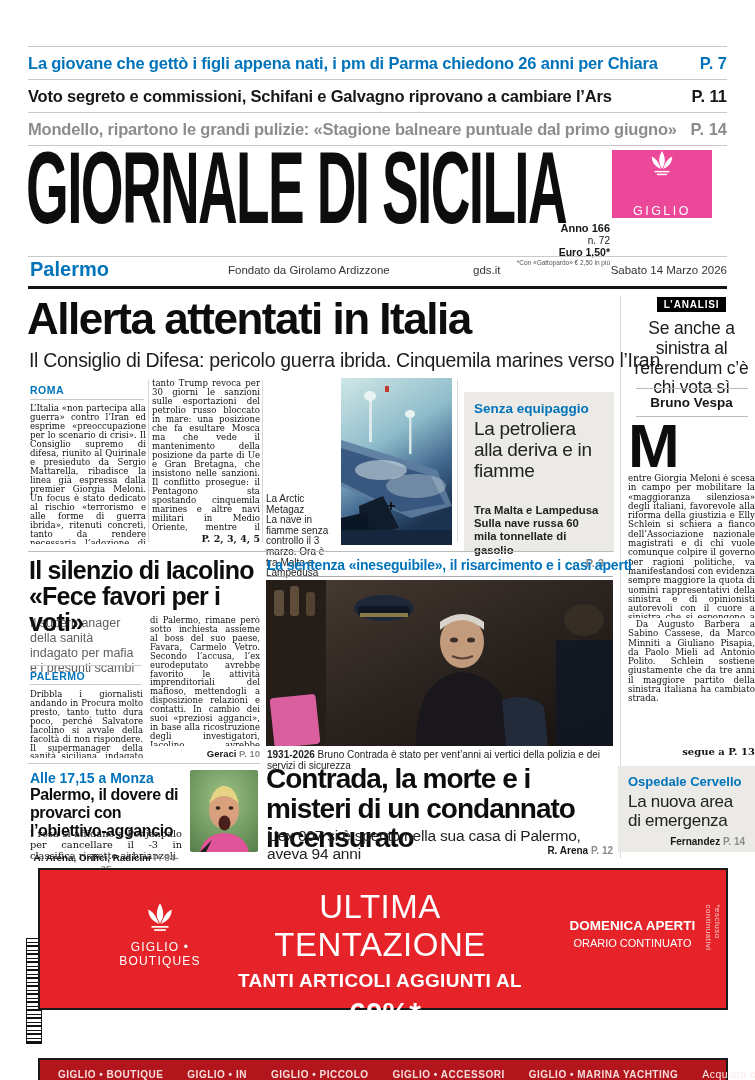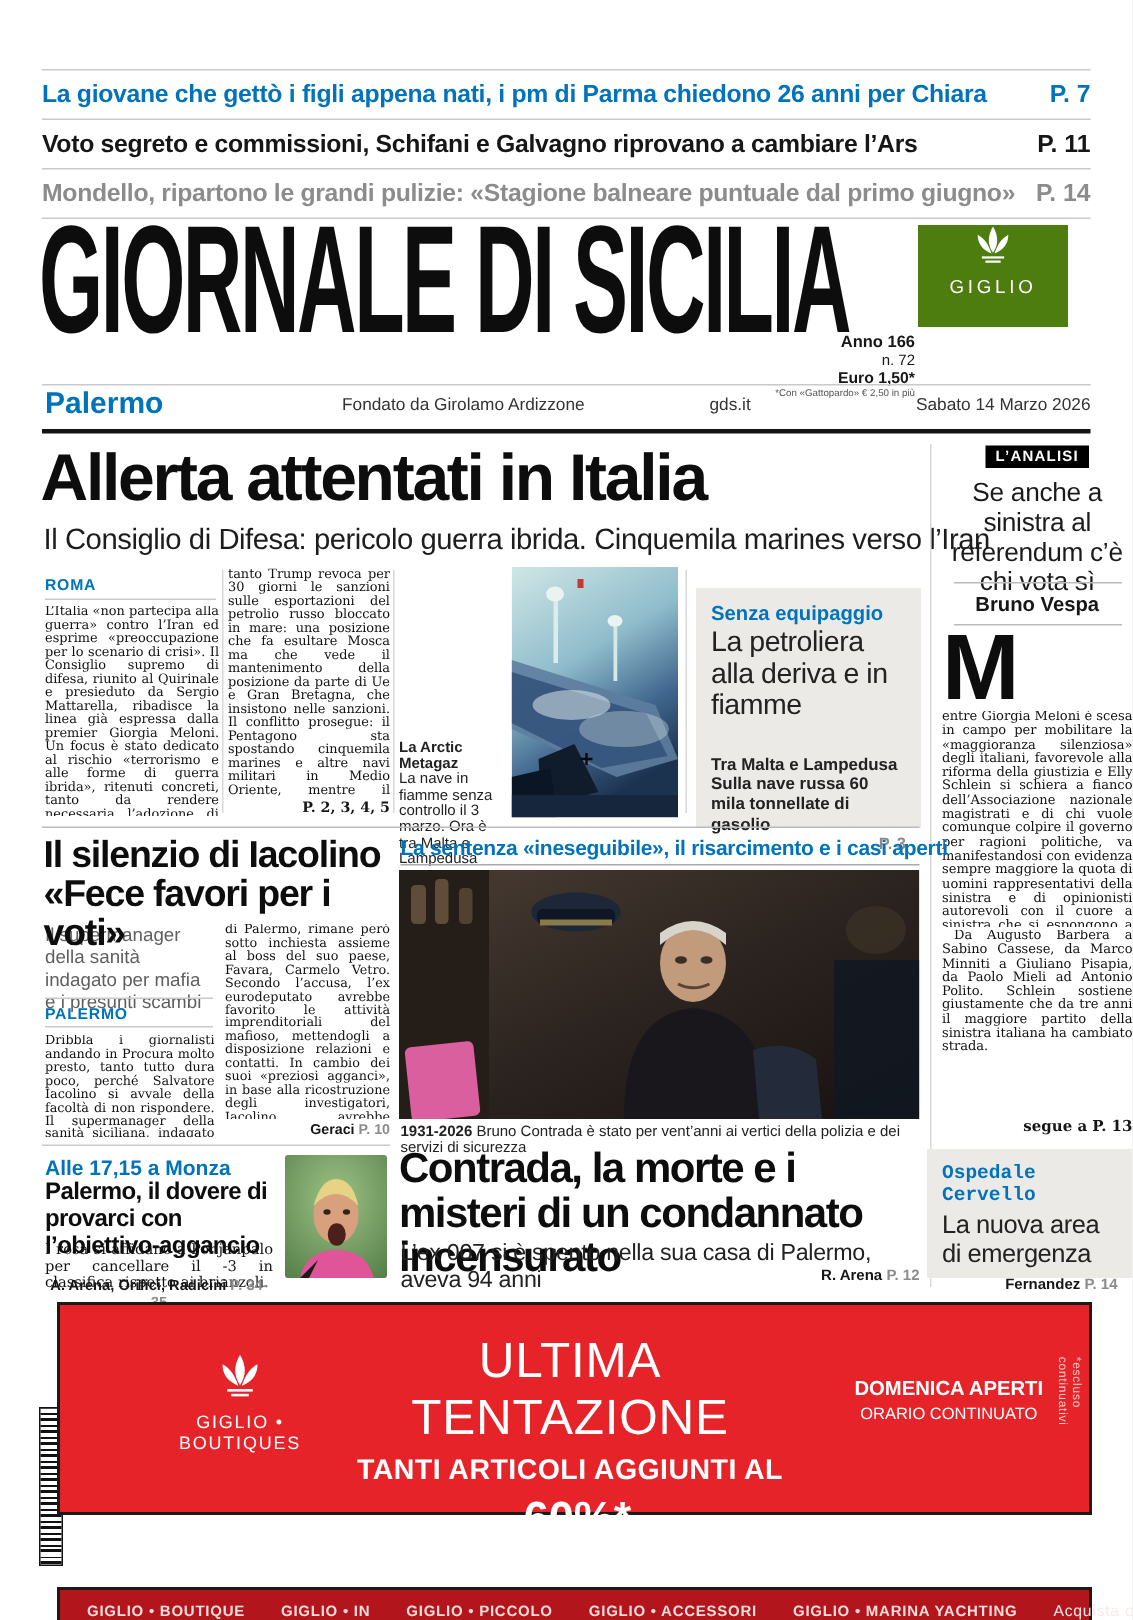"GIGLIO" .logo-box { background: #4d7c0f -> #ec4899; justify-content: flex-start -> space-between }
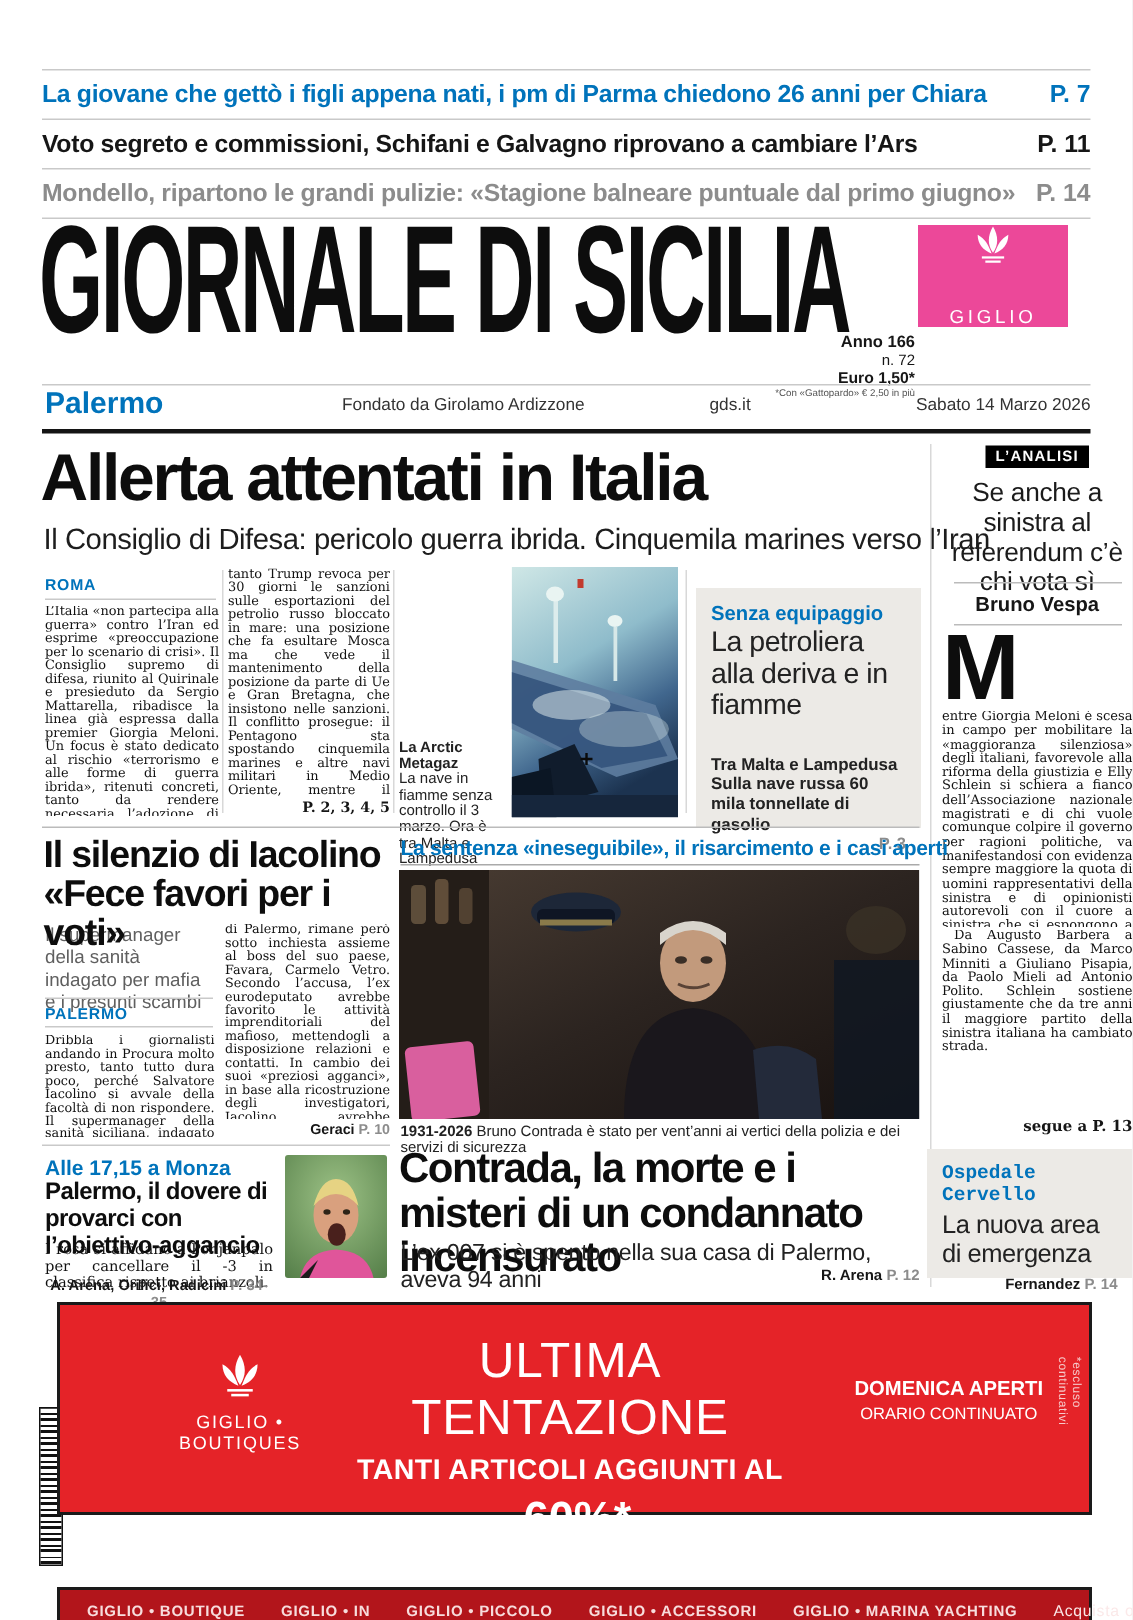"La Arctic Metagaz" div.caption { font-weight: bold -> normal }
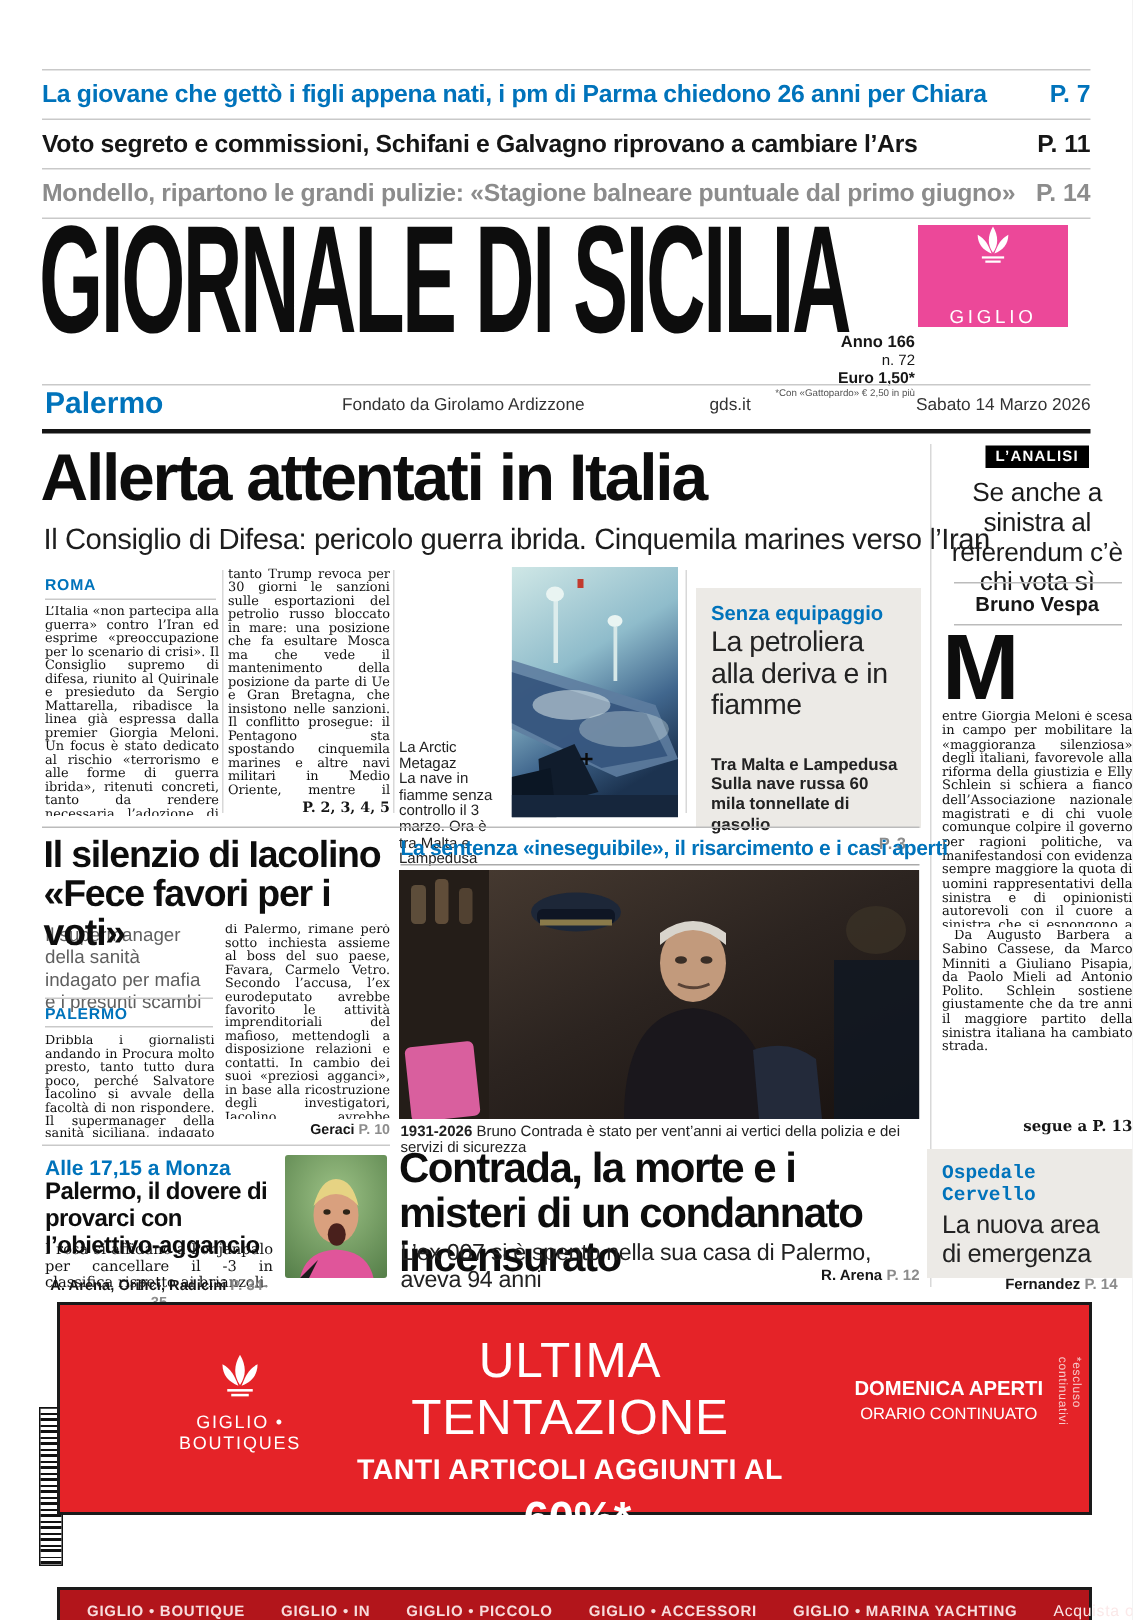"Ospedale Cervello" div.kicker { font-family: Liberation Mono, monospace -> none }
